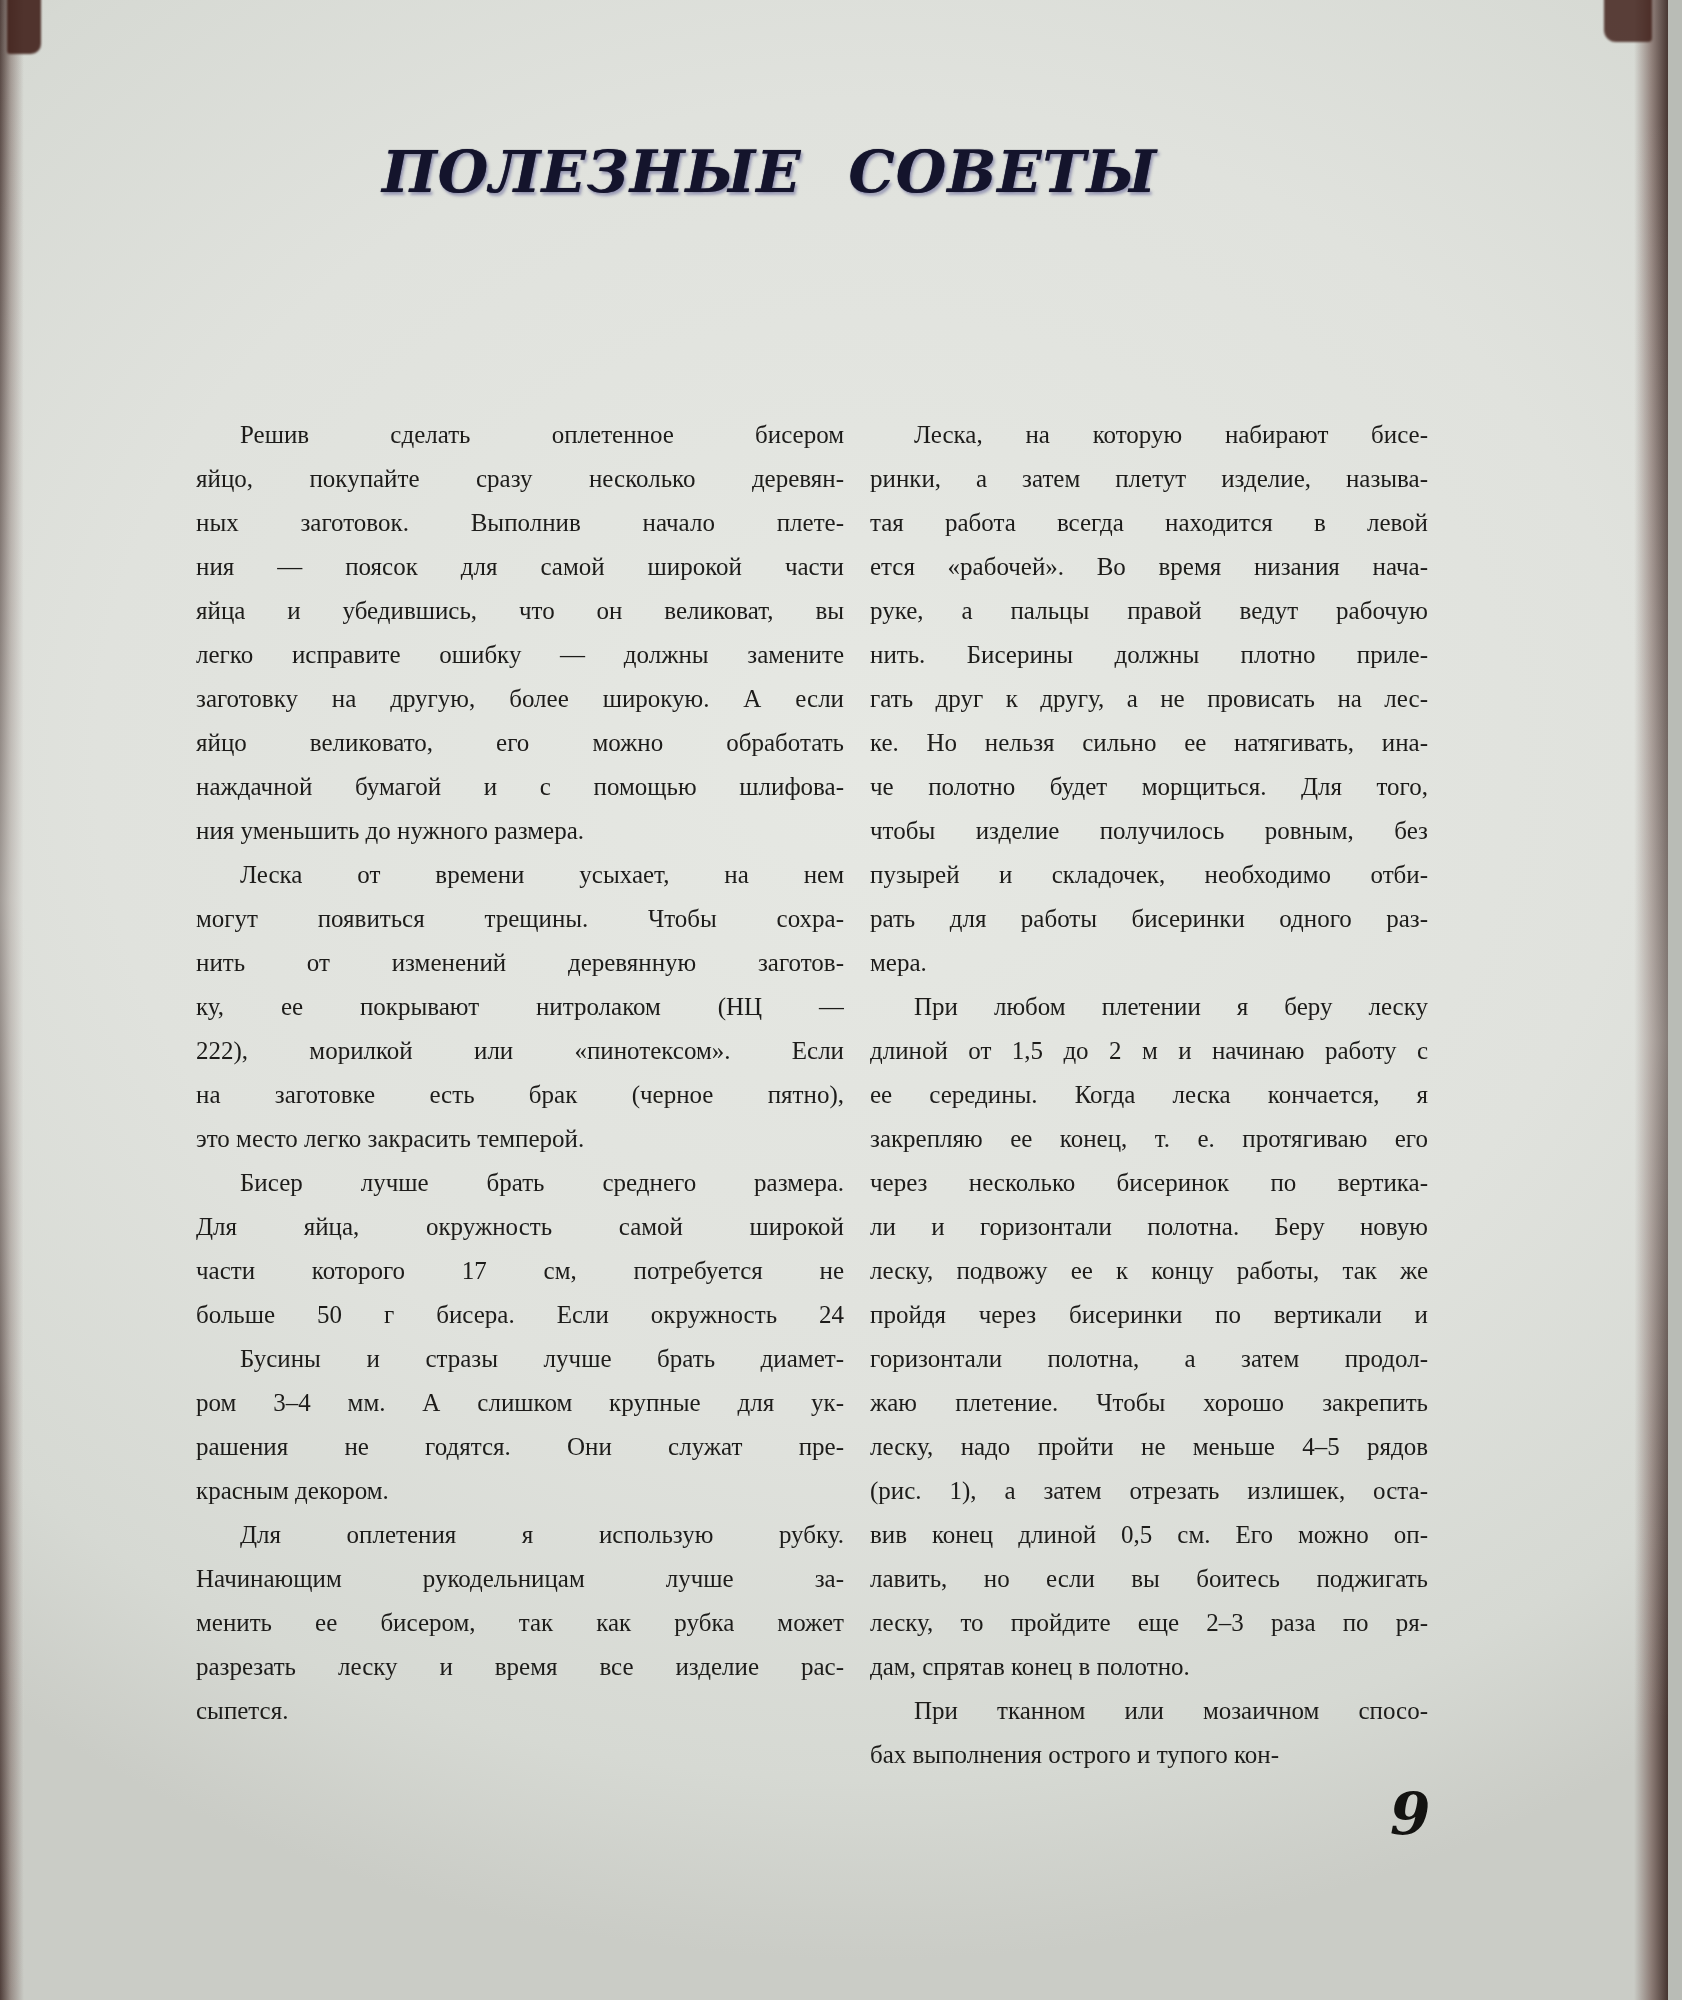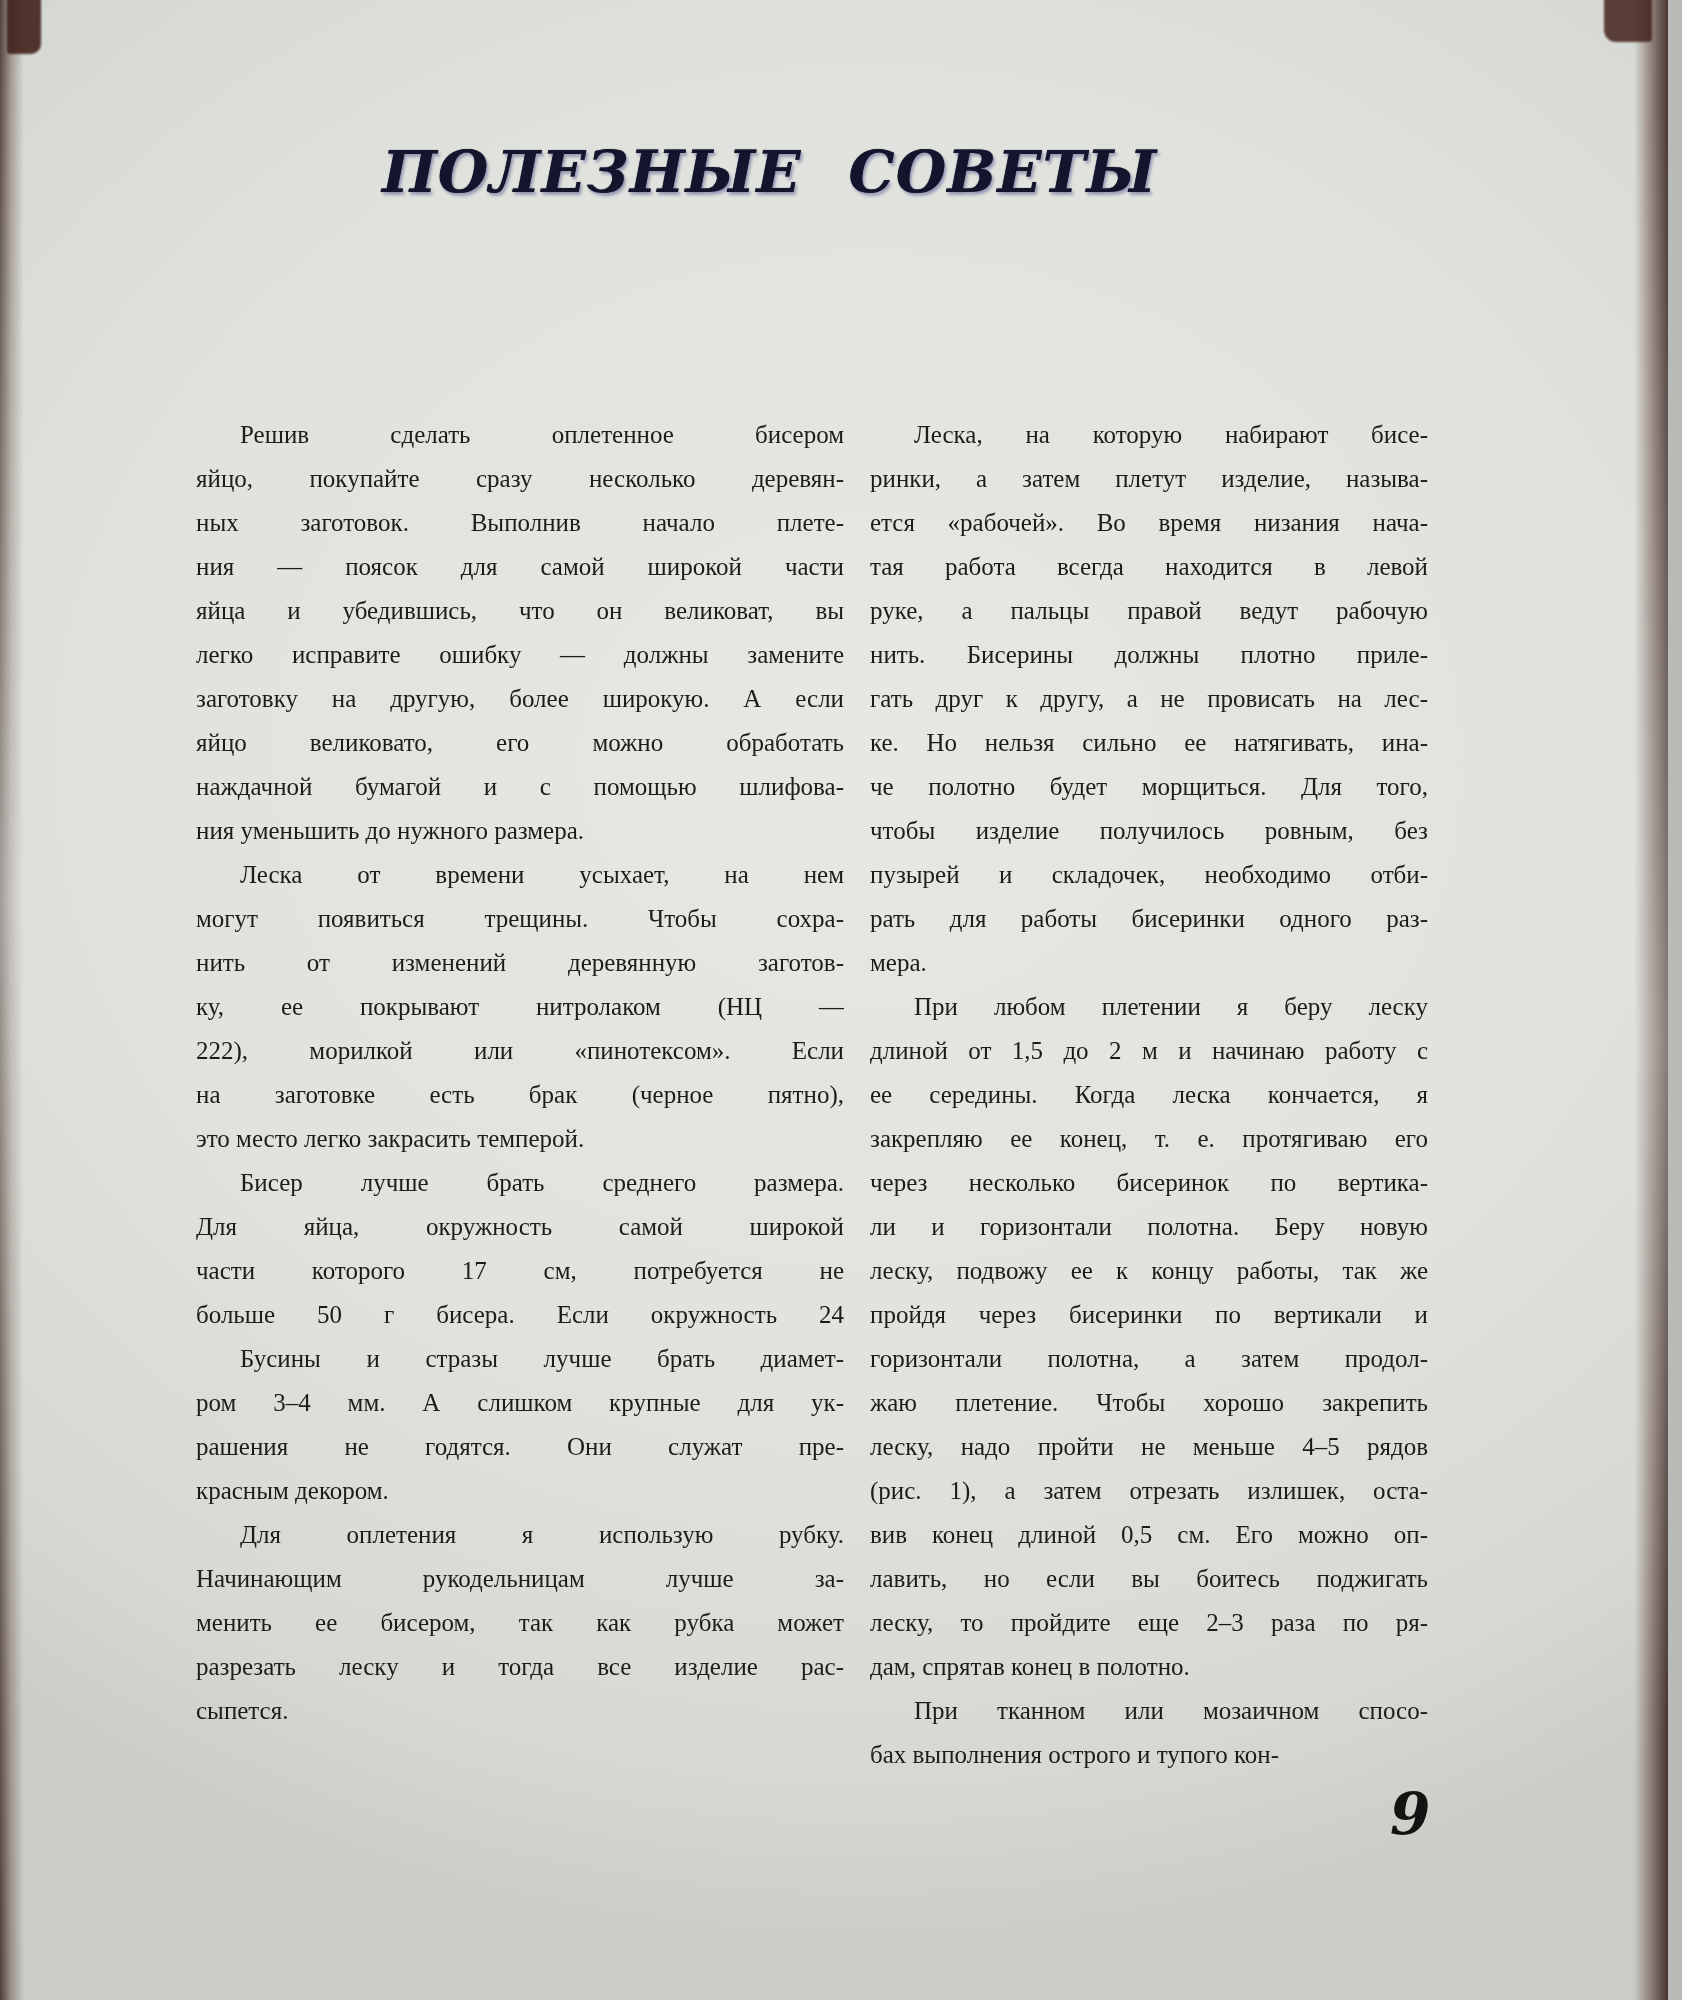"ется «рабочей». Во время низания" div.tline { order: before "тая работа всегда находится в" -> after "тая работа всегда находится в" }
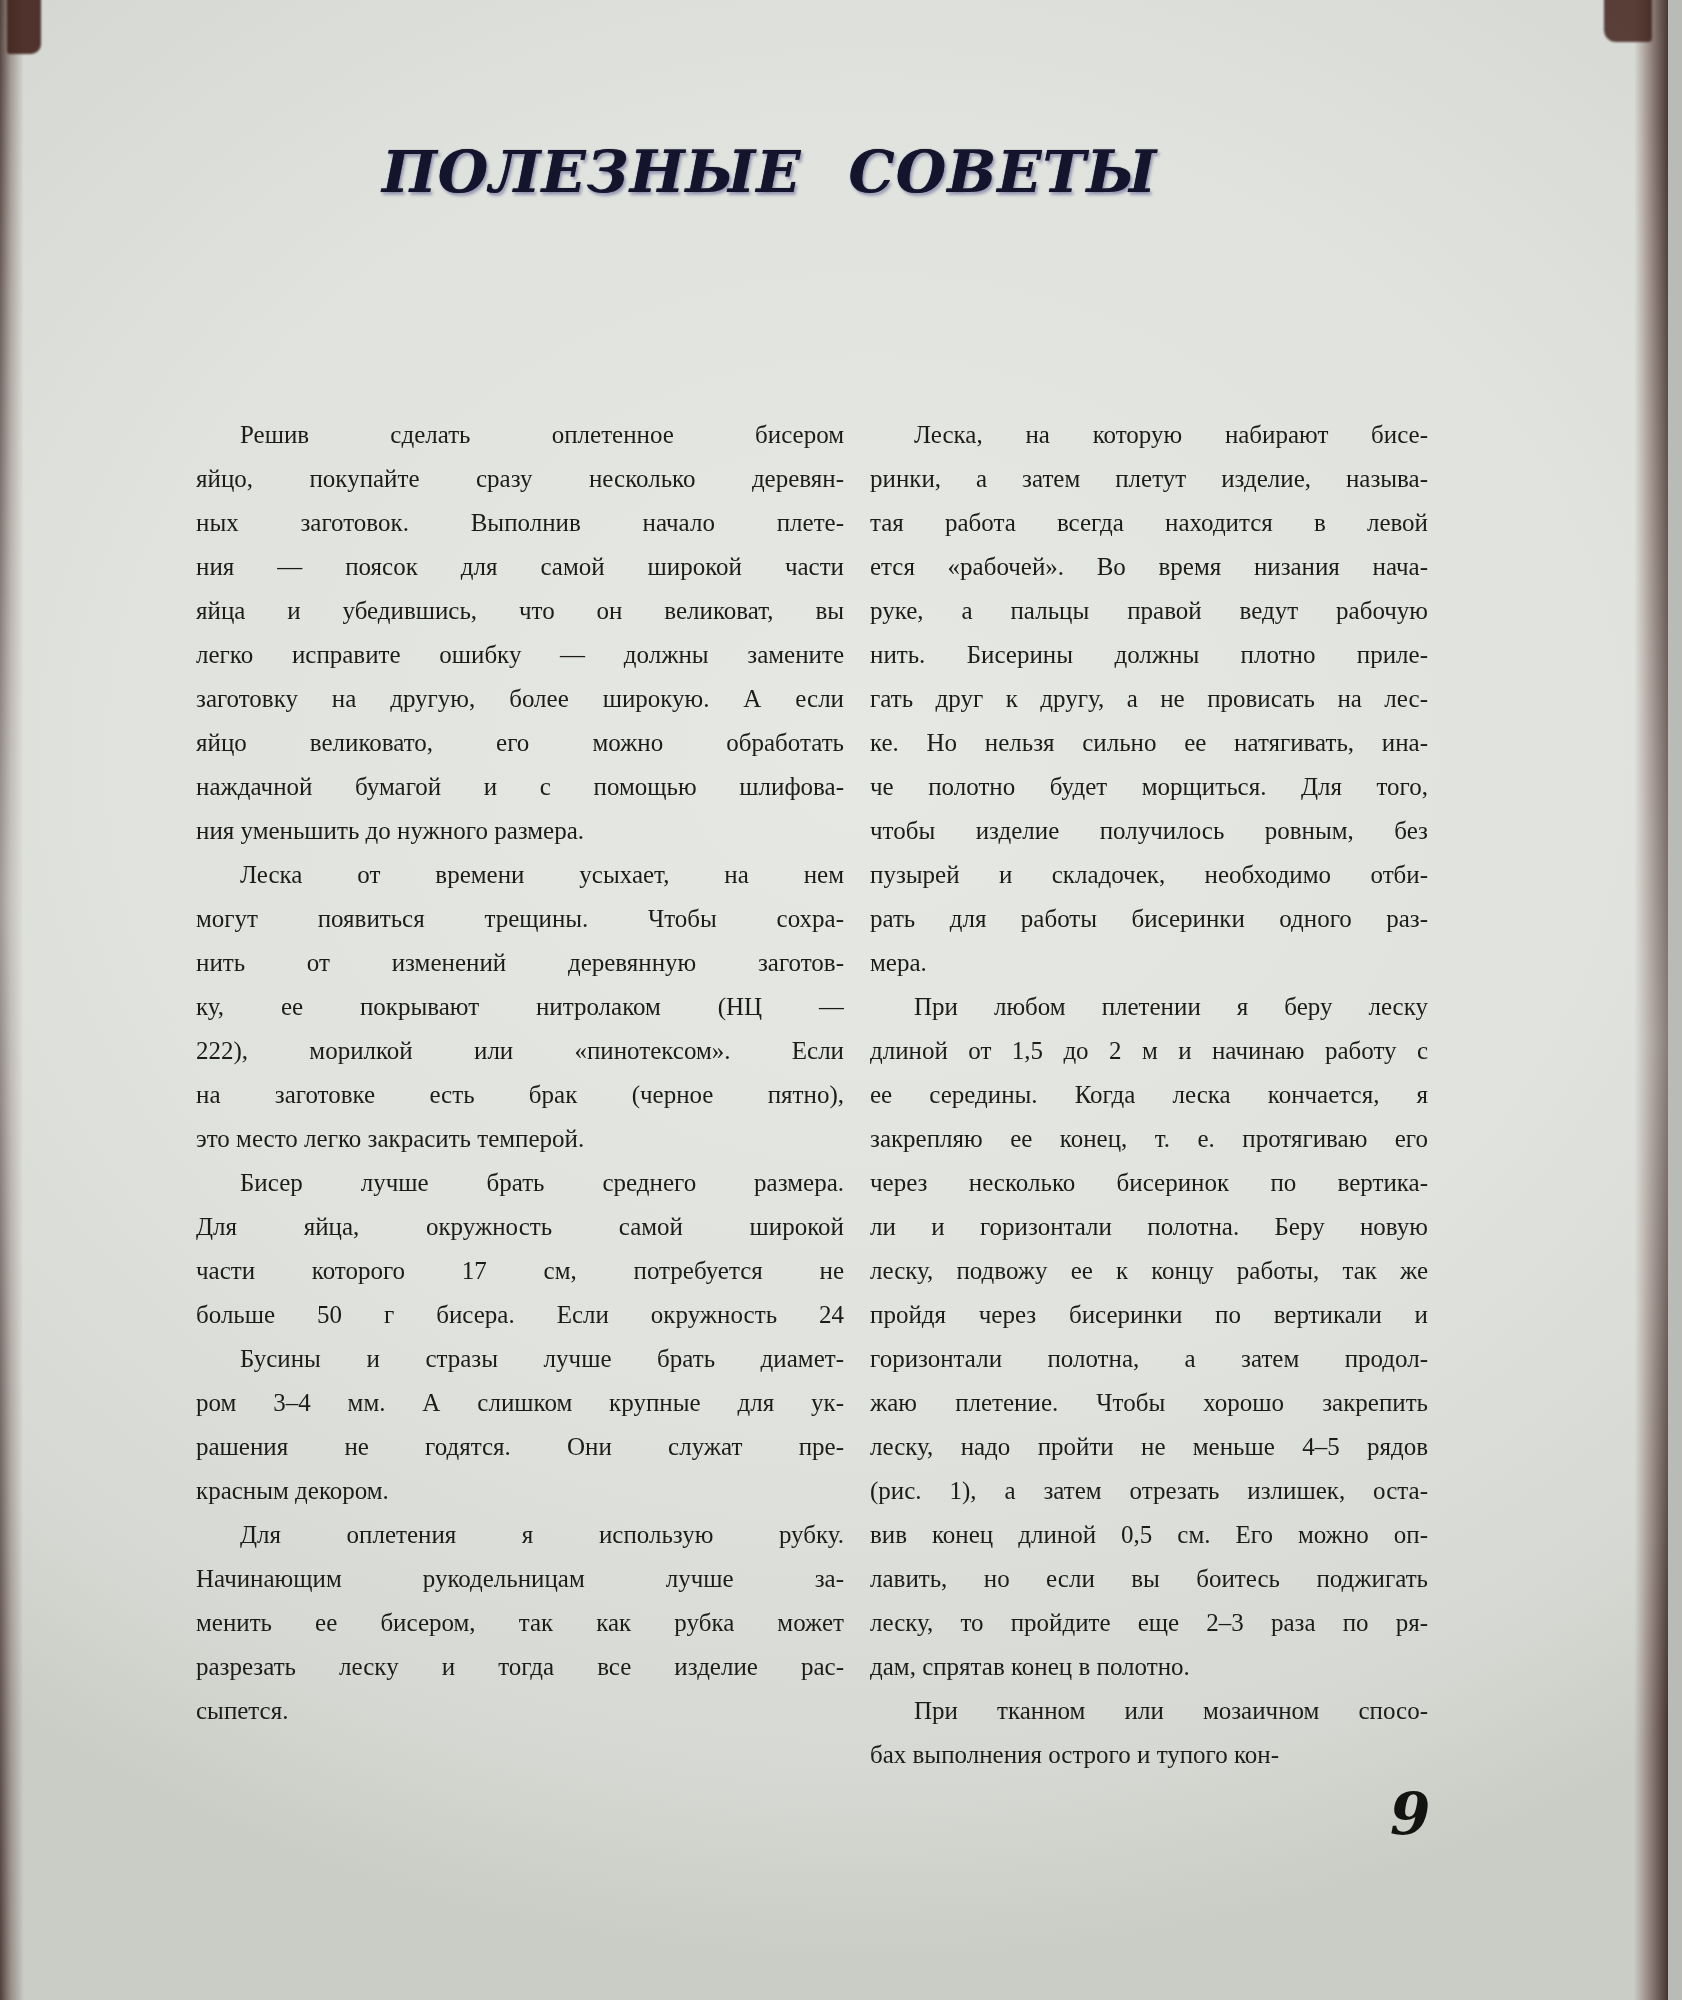"разрезать леску и тогда все" div.tline { text: тогда -> время }
